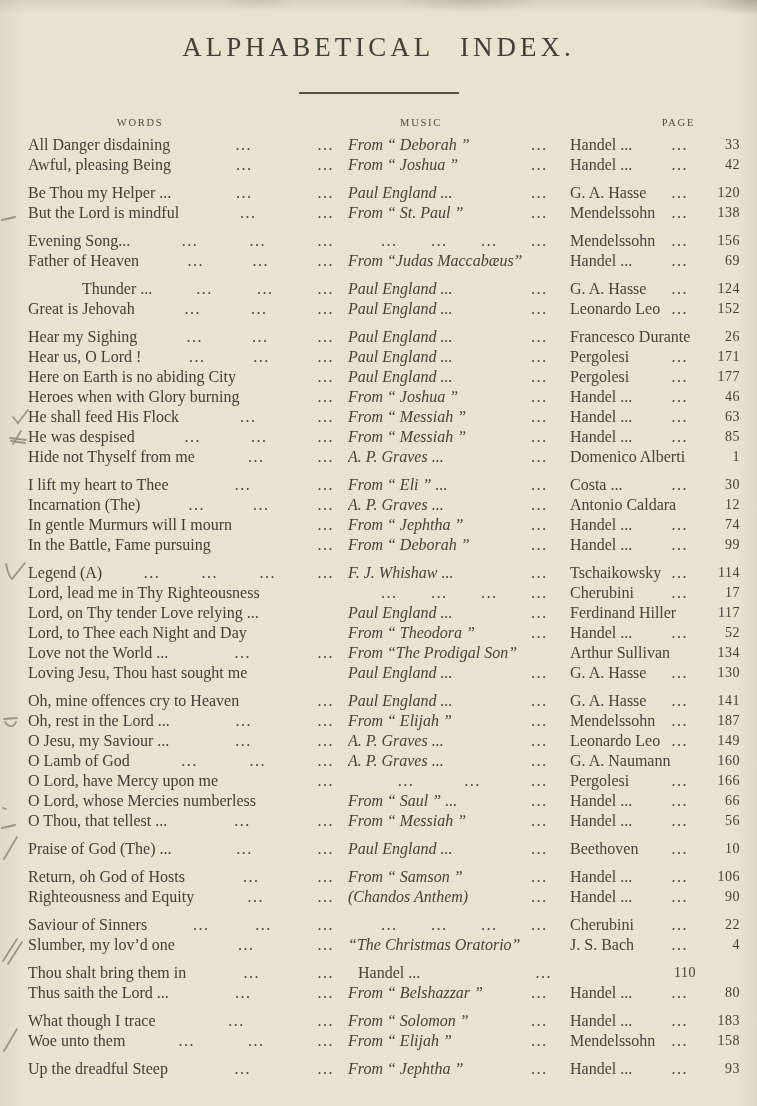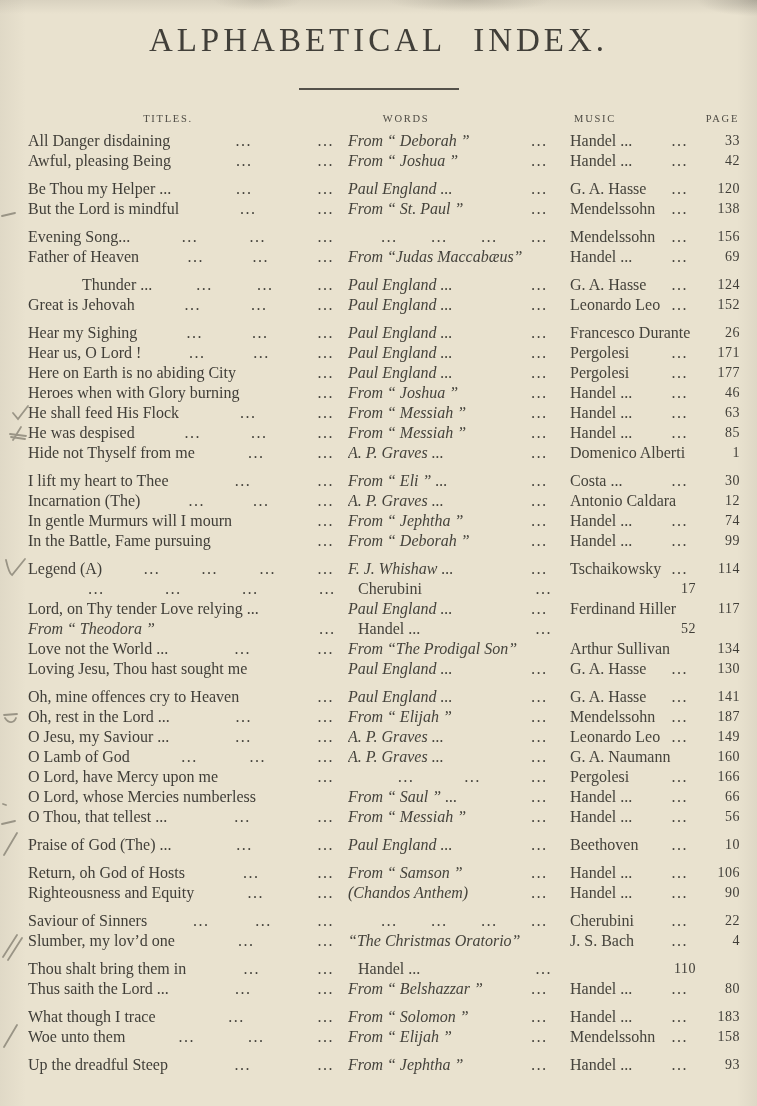"ALPHABETICAL INDEX." .page-title { font-size: 33px -> 27px; margin: 6px -> 16px }
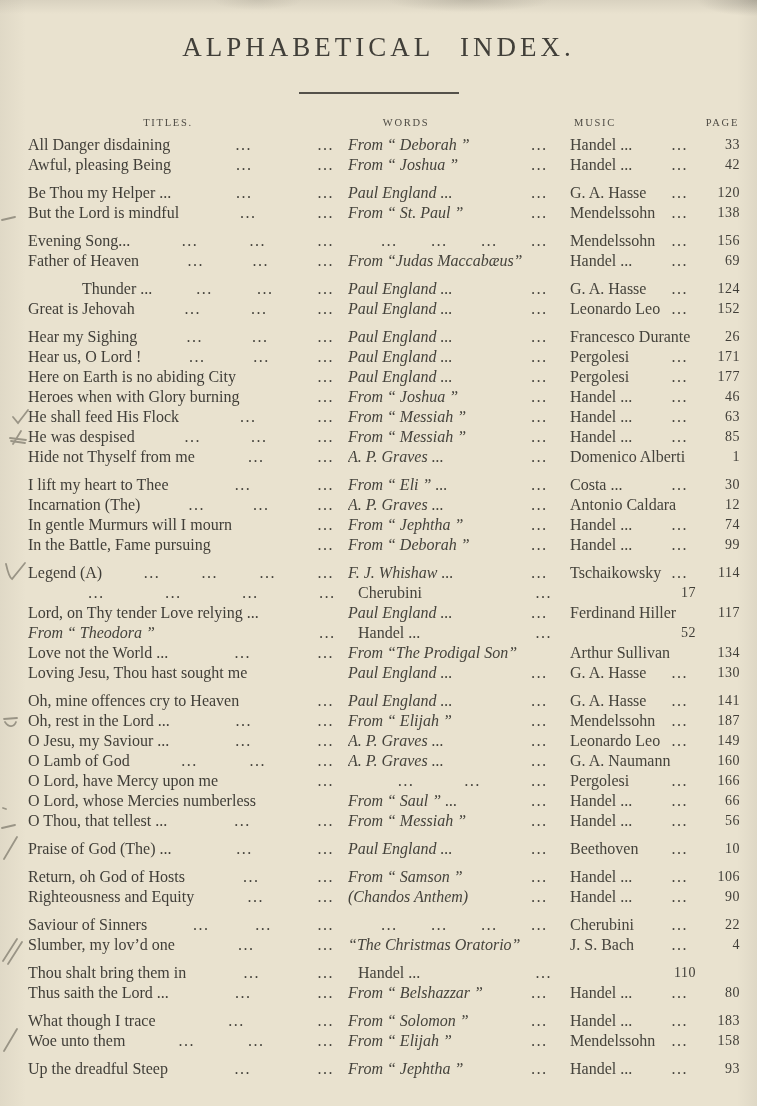"TITLES." div.hdr-titles { html: <div>TITLES.</div> -> none }
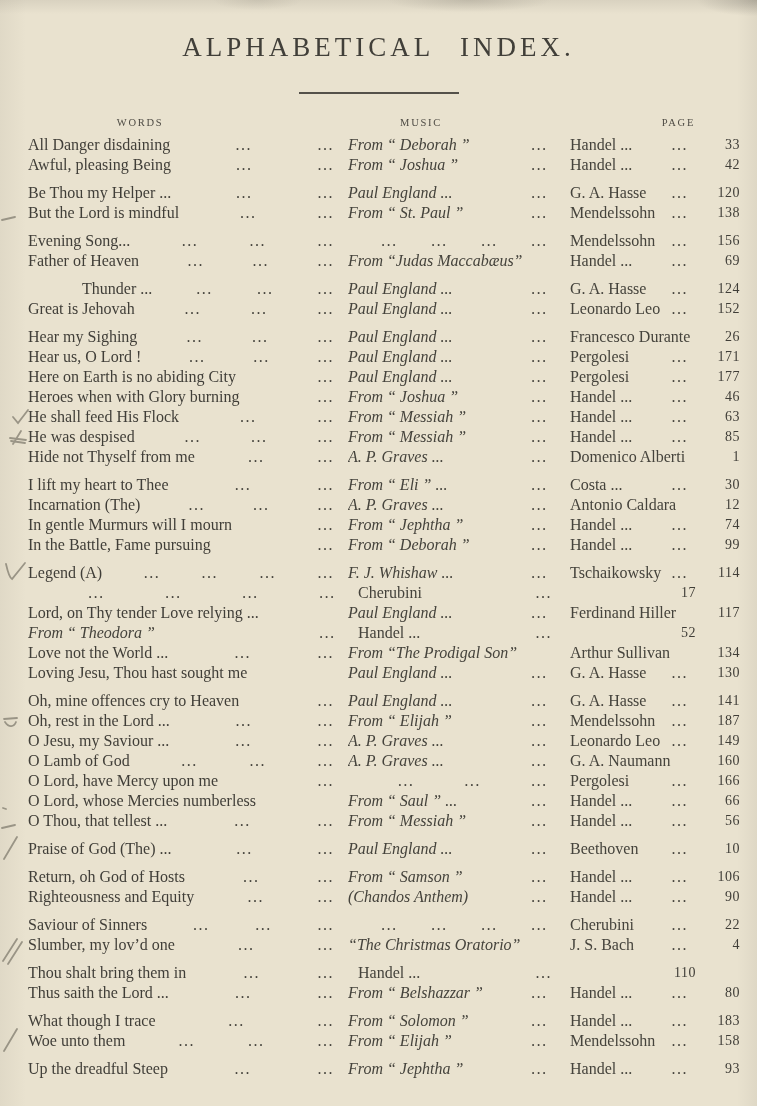"Lord, lead me in Thy" div.cell { html: none -> <div> <span>Lord, lead me in Thy Righteousness</span> </div> }
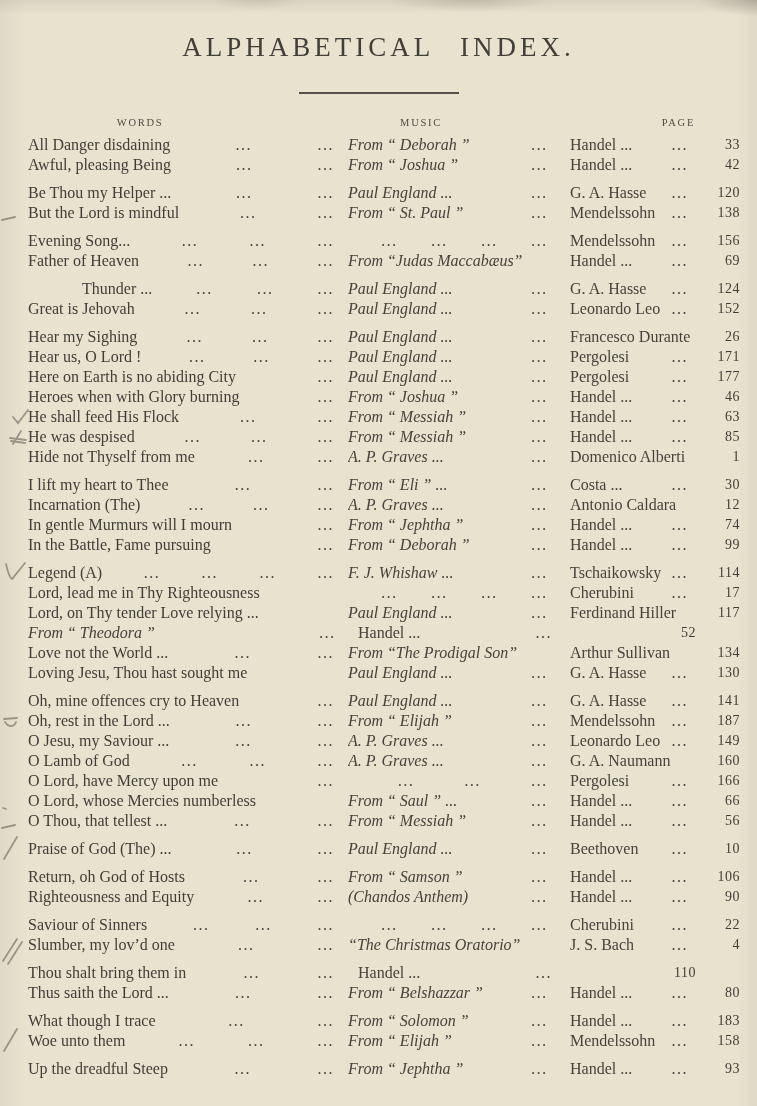"Lord, to Thee each Night" div.cell { html: none -> <div> <span>Lord, to Thee each Night and Day</span> </div> }
